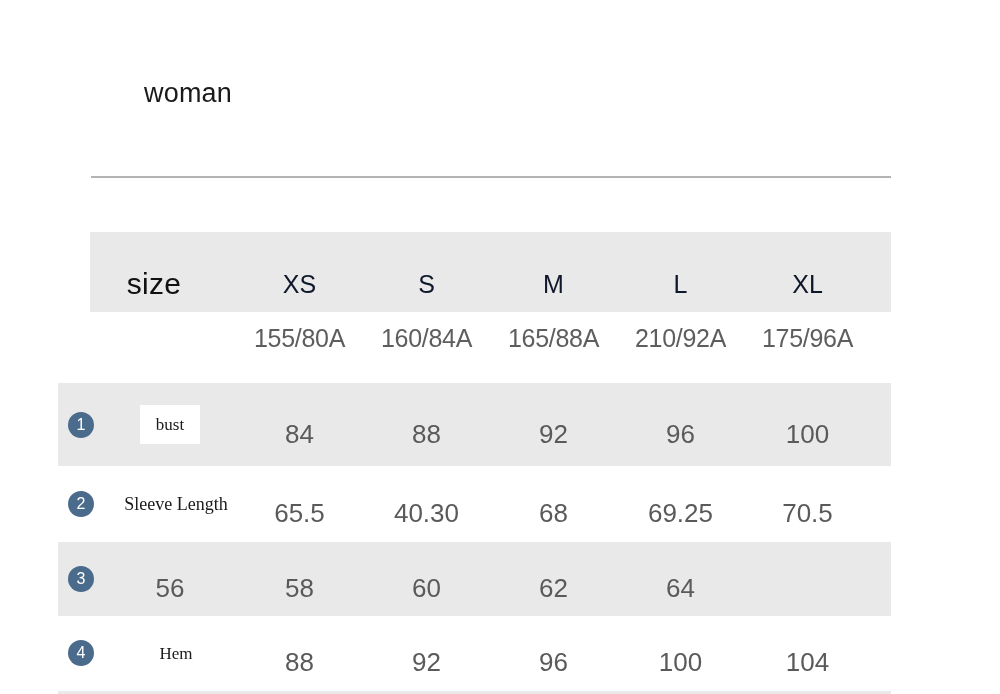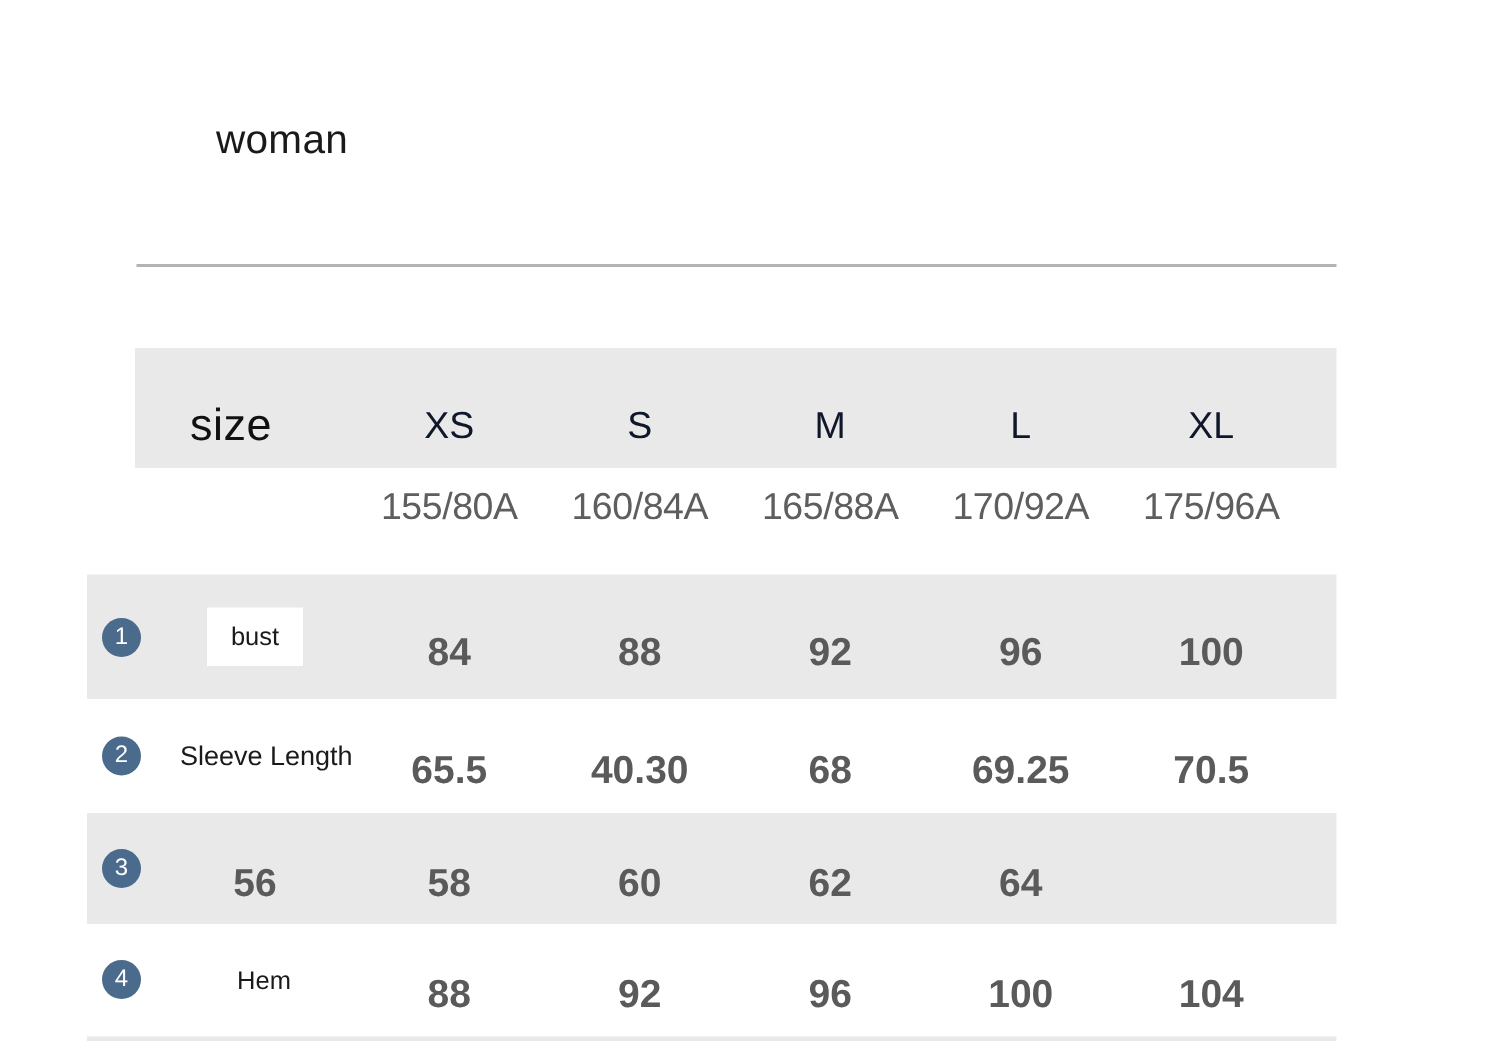"170/92A" div.cell { text: 170/92A -> 210/92A }
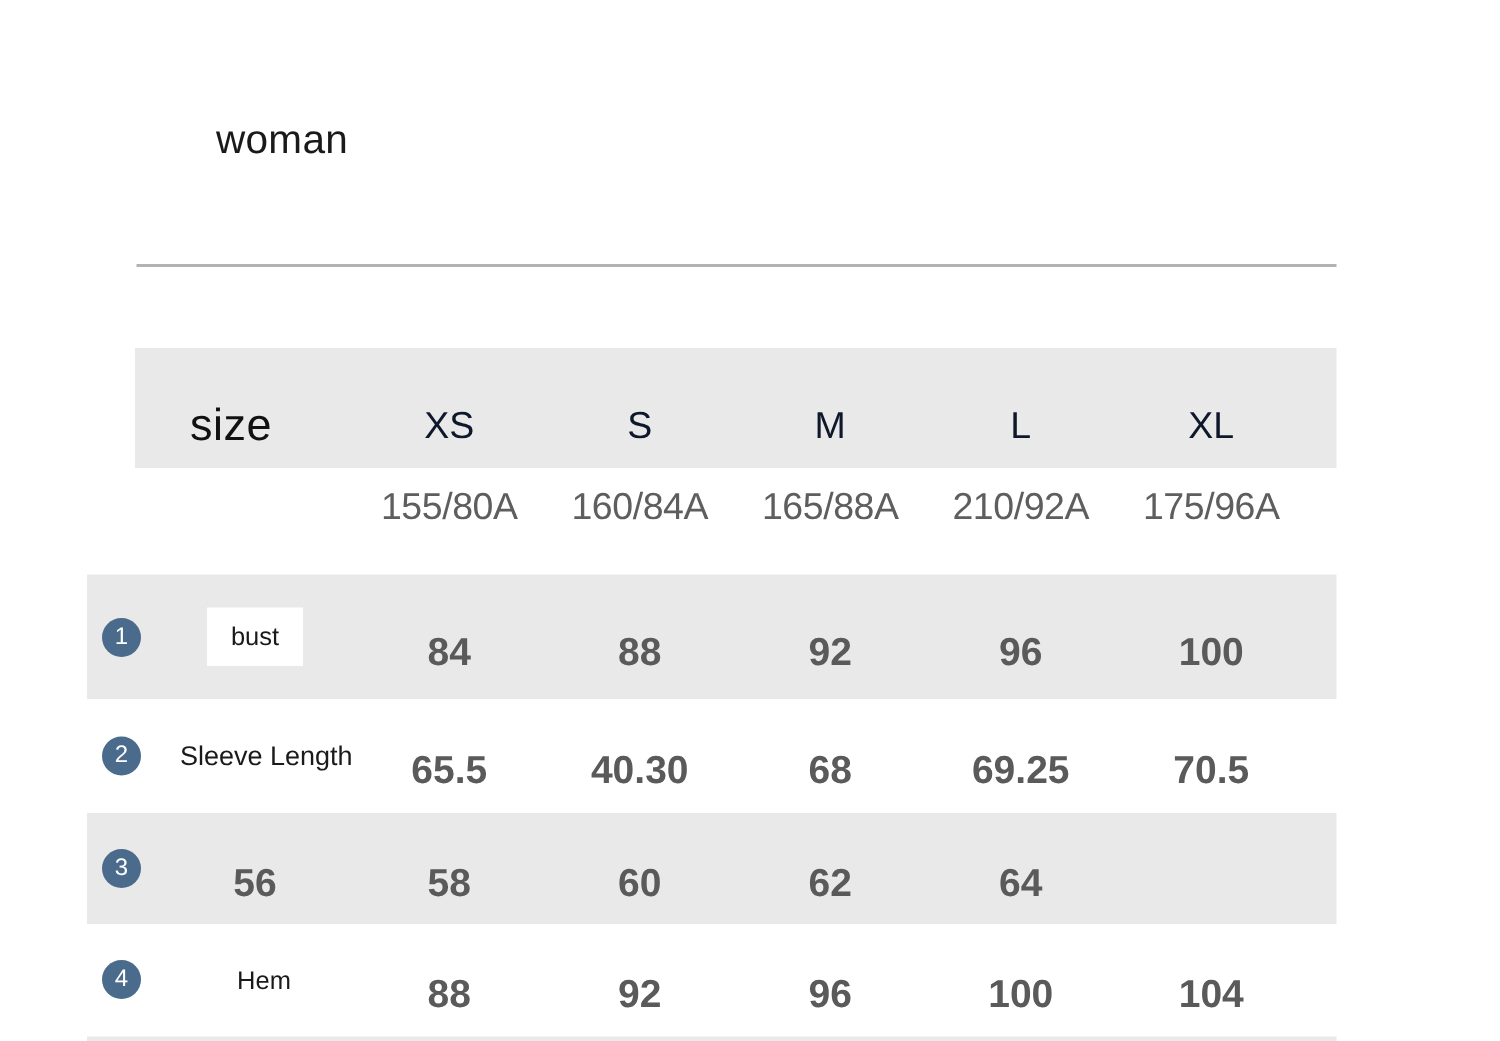"bust" .meas-label { font-family: none -> Liberation Serif, serif }
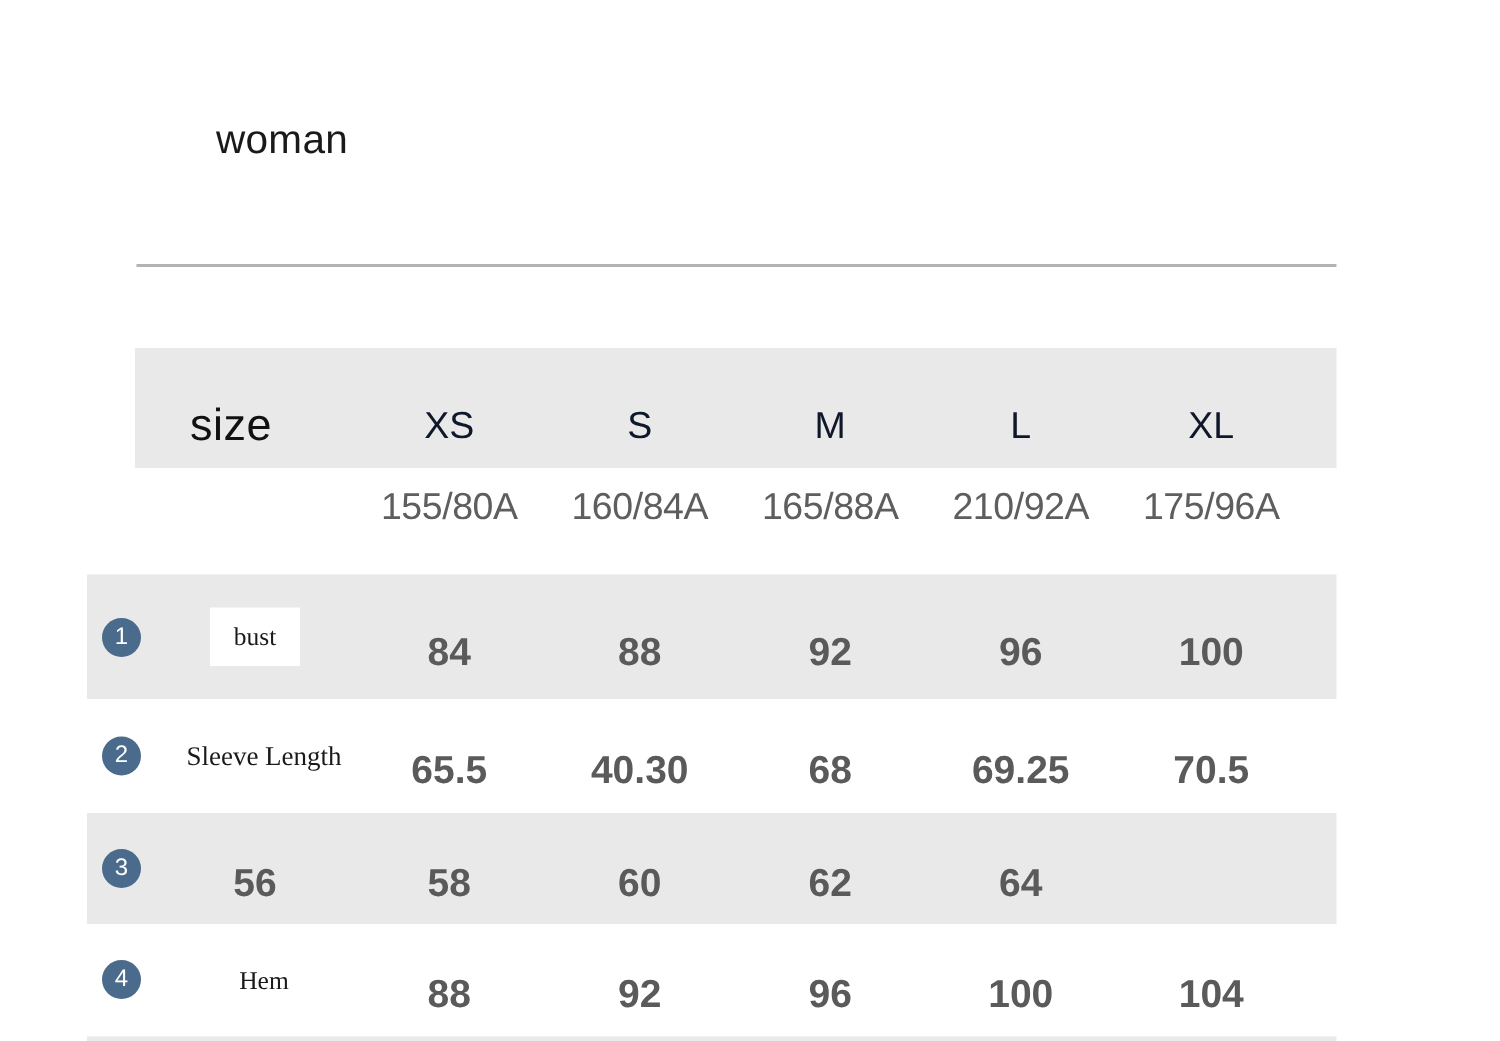"84" .value { font-weight: 700 -> 400 }
